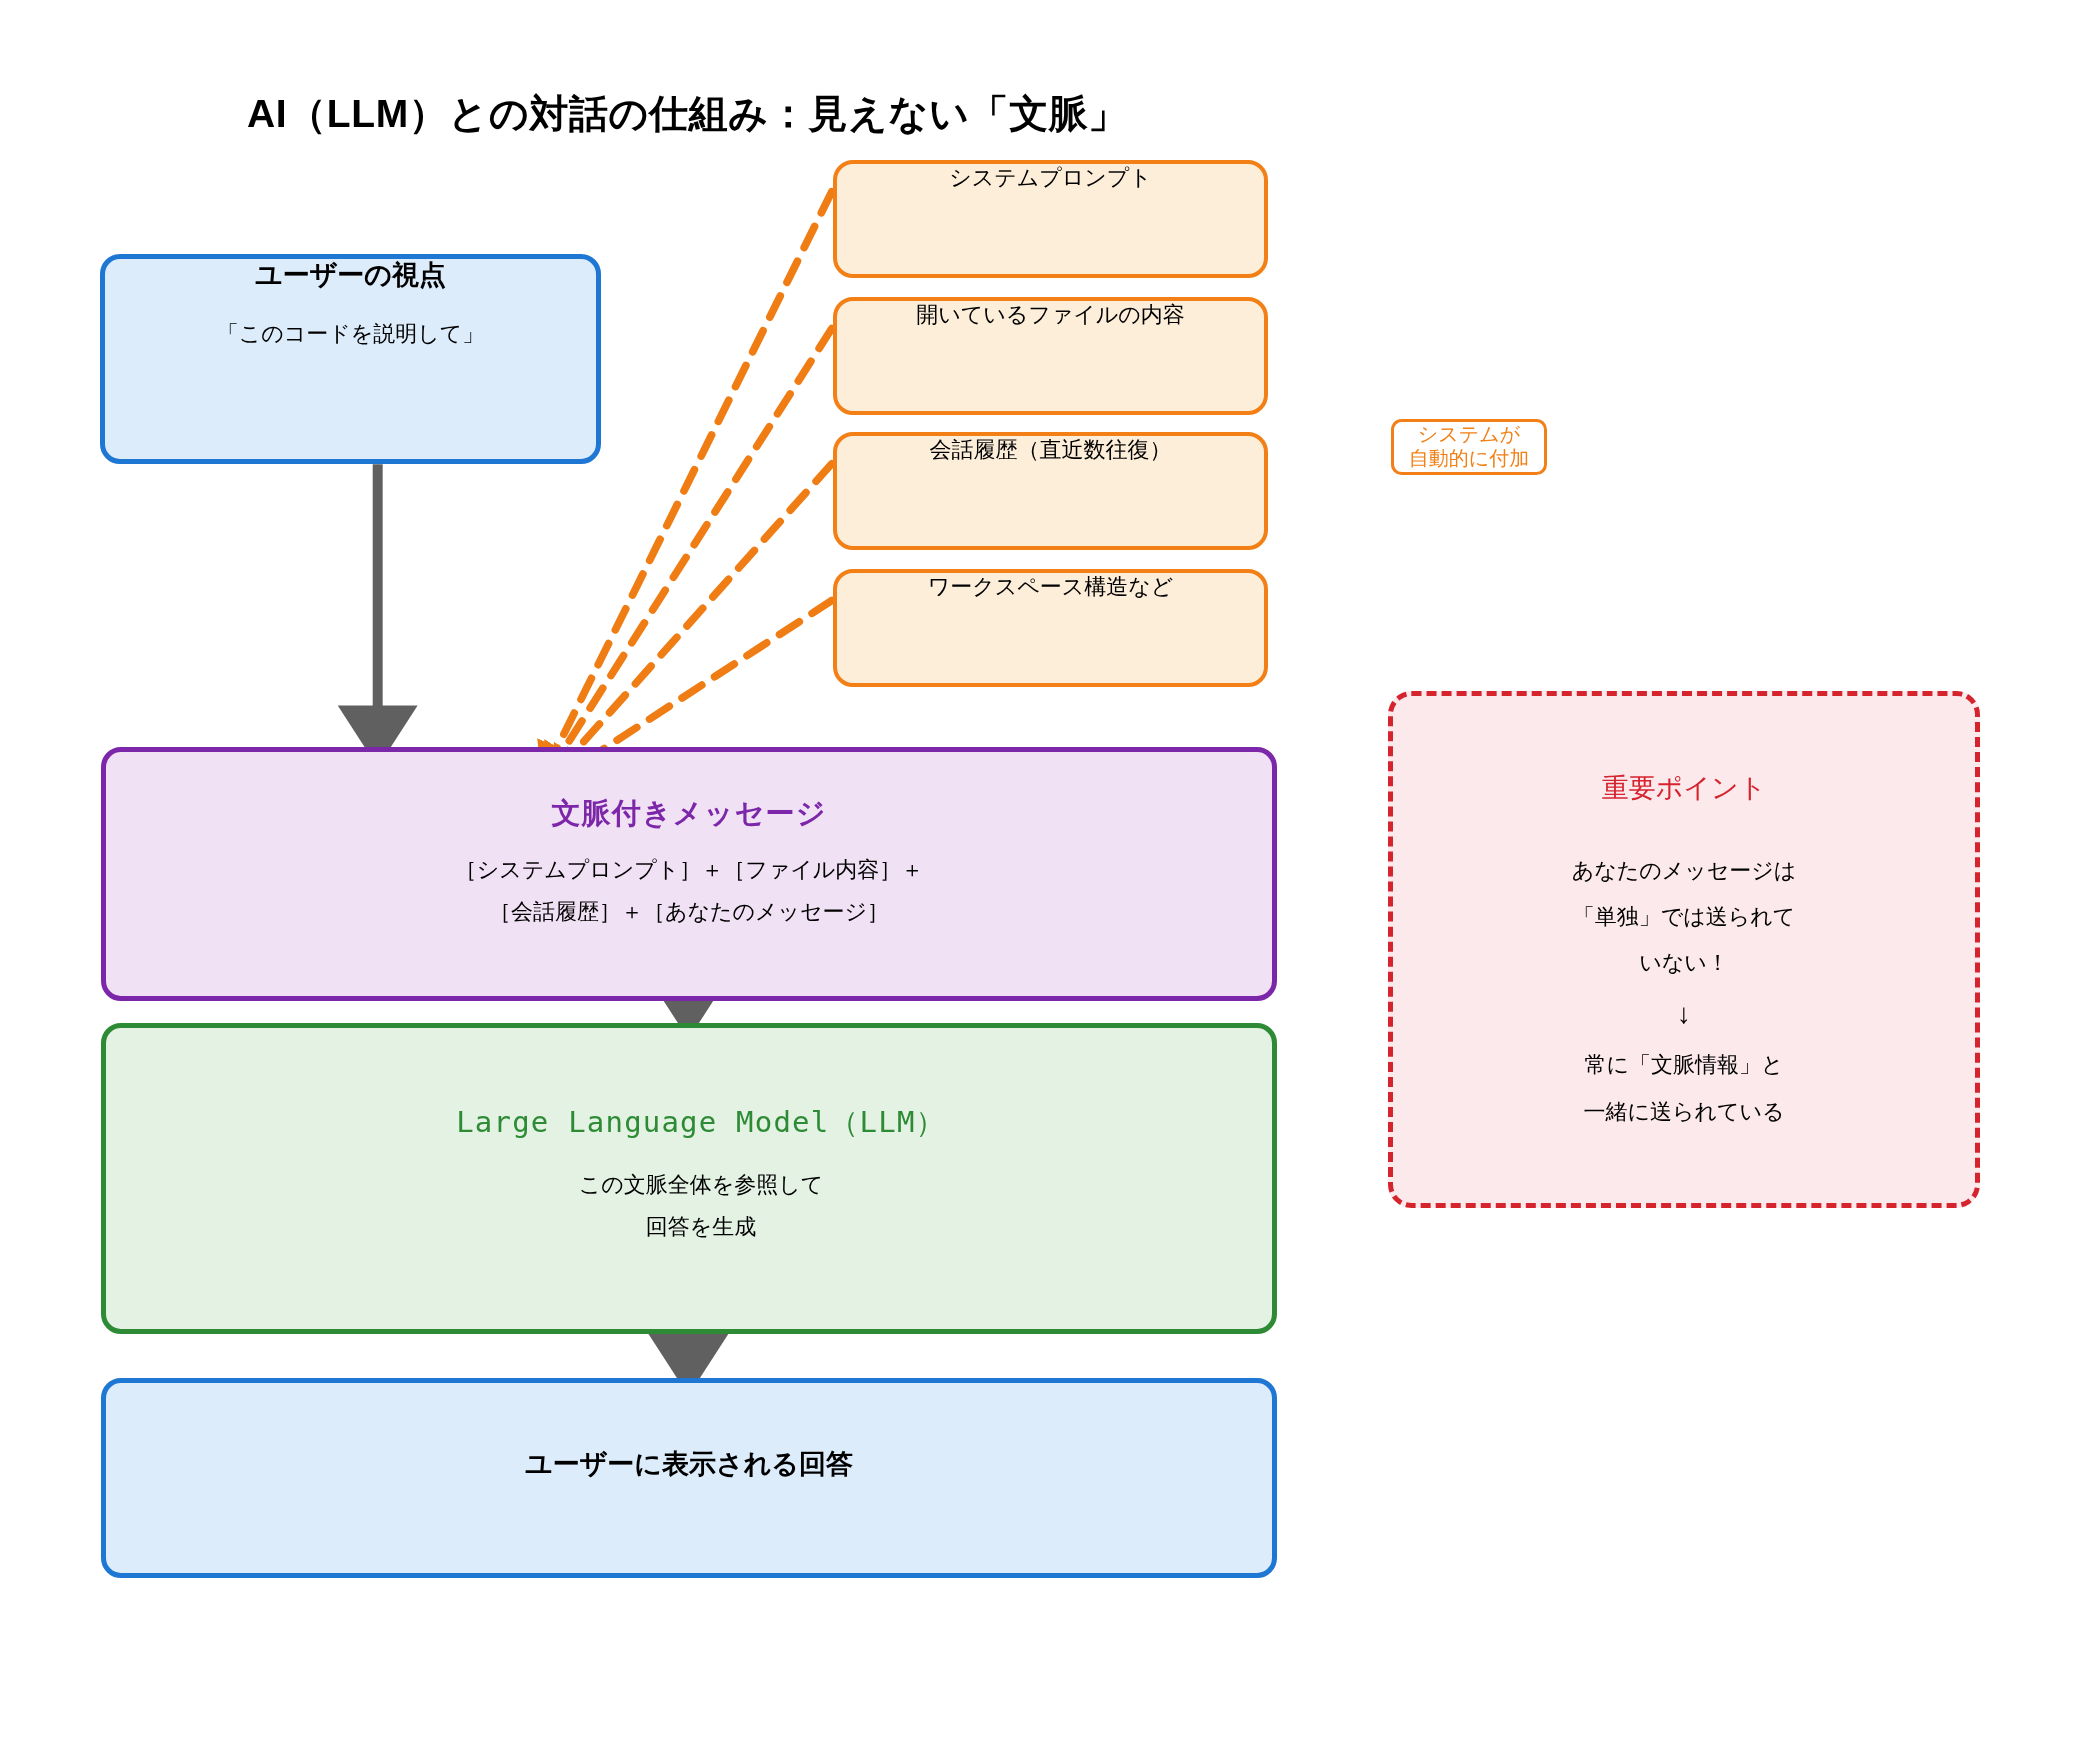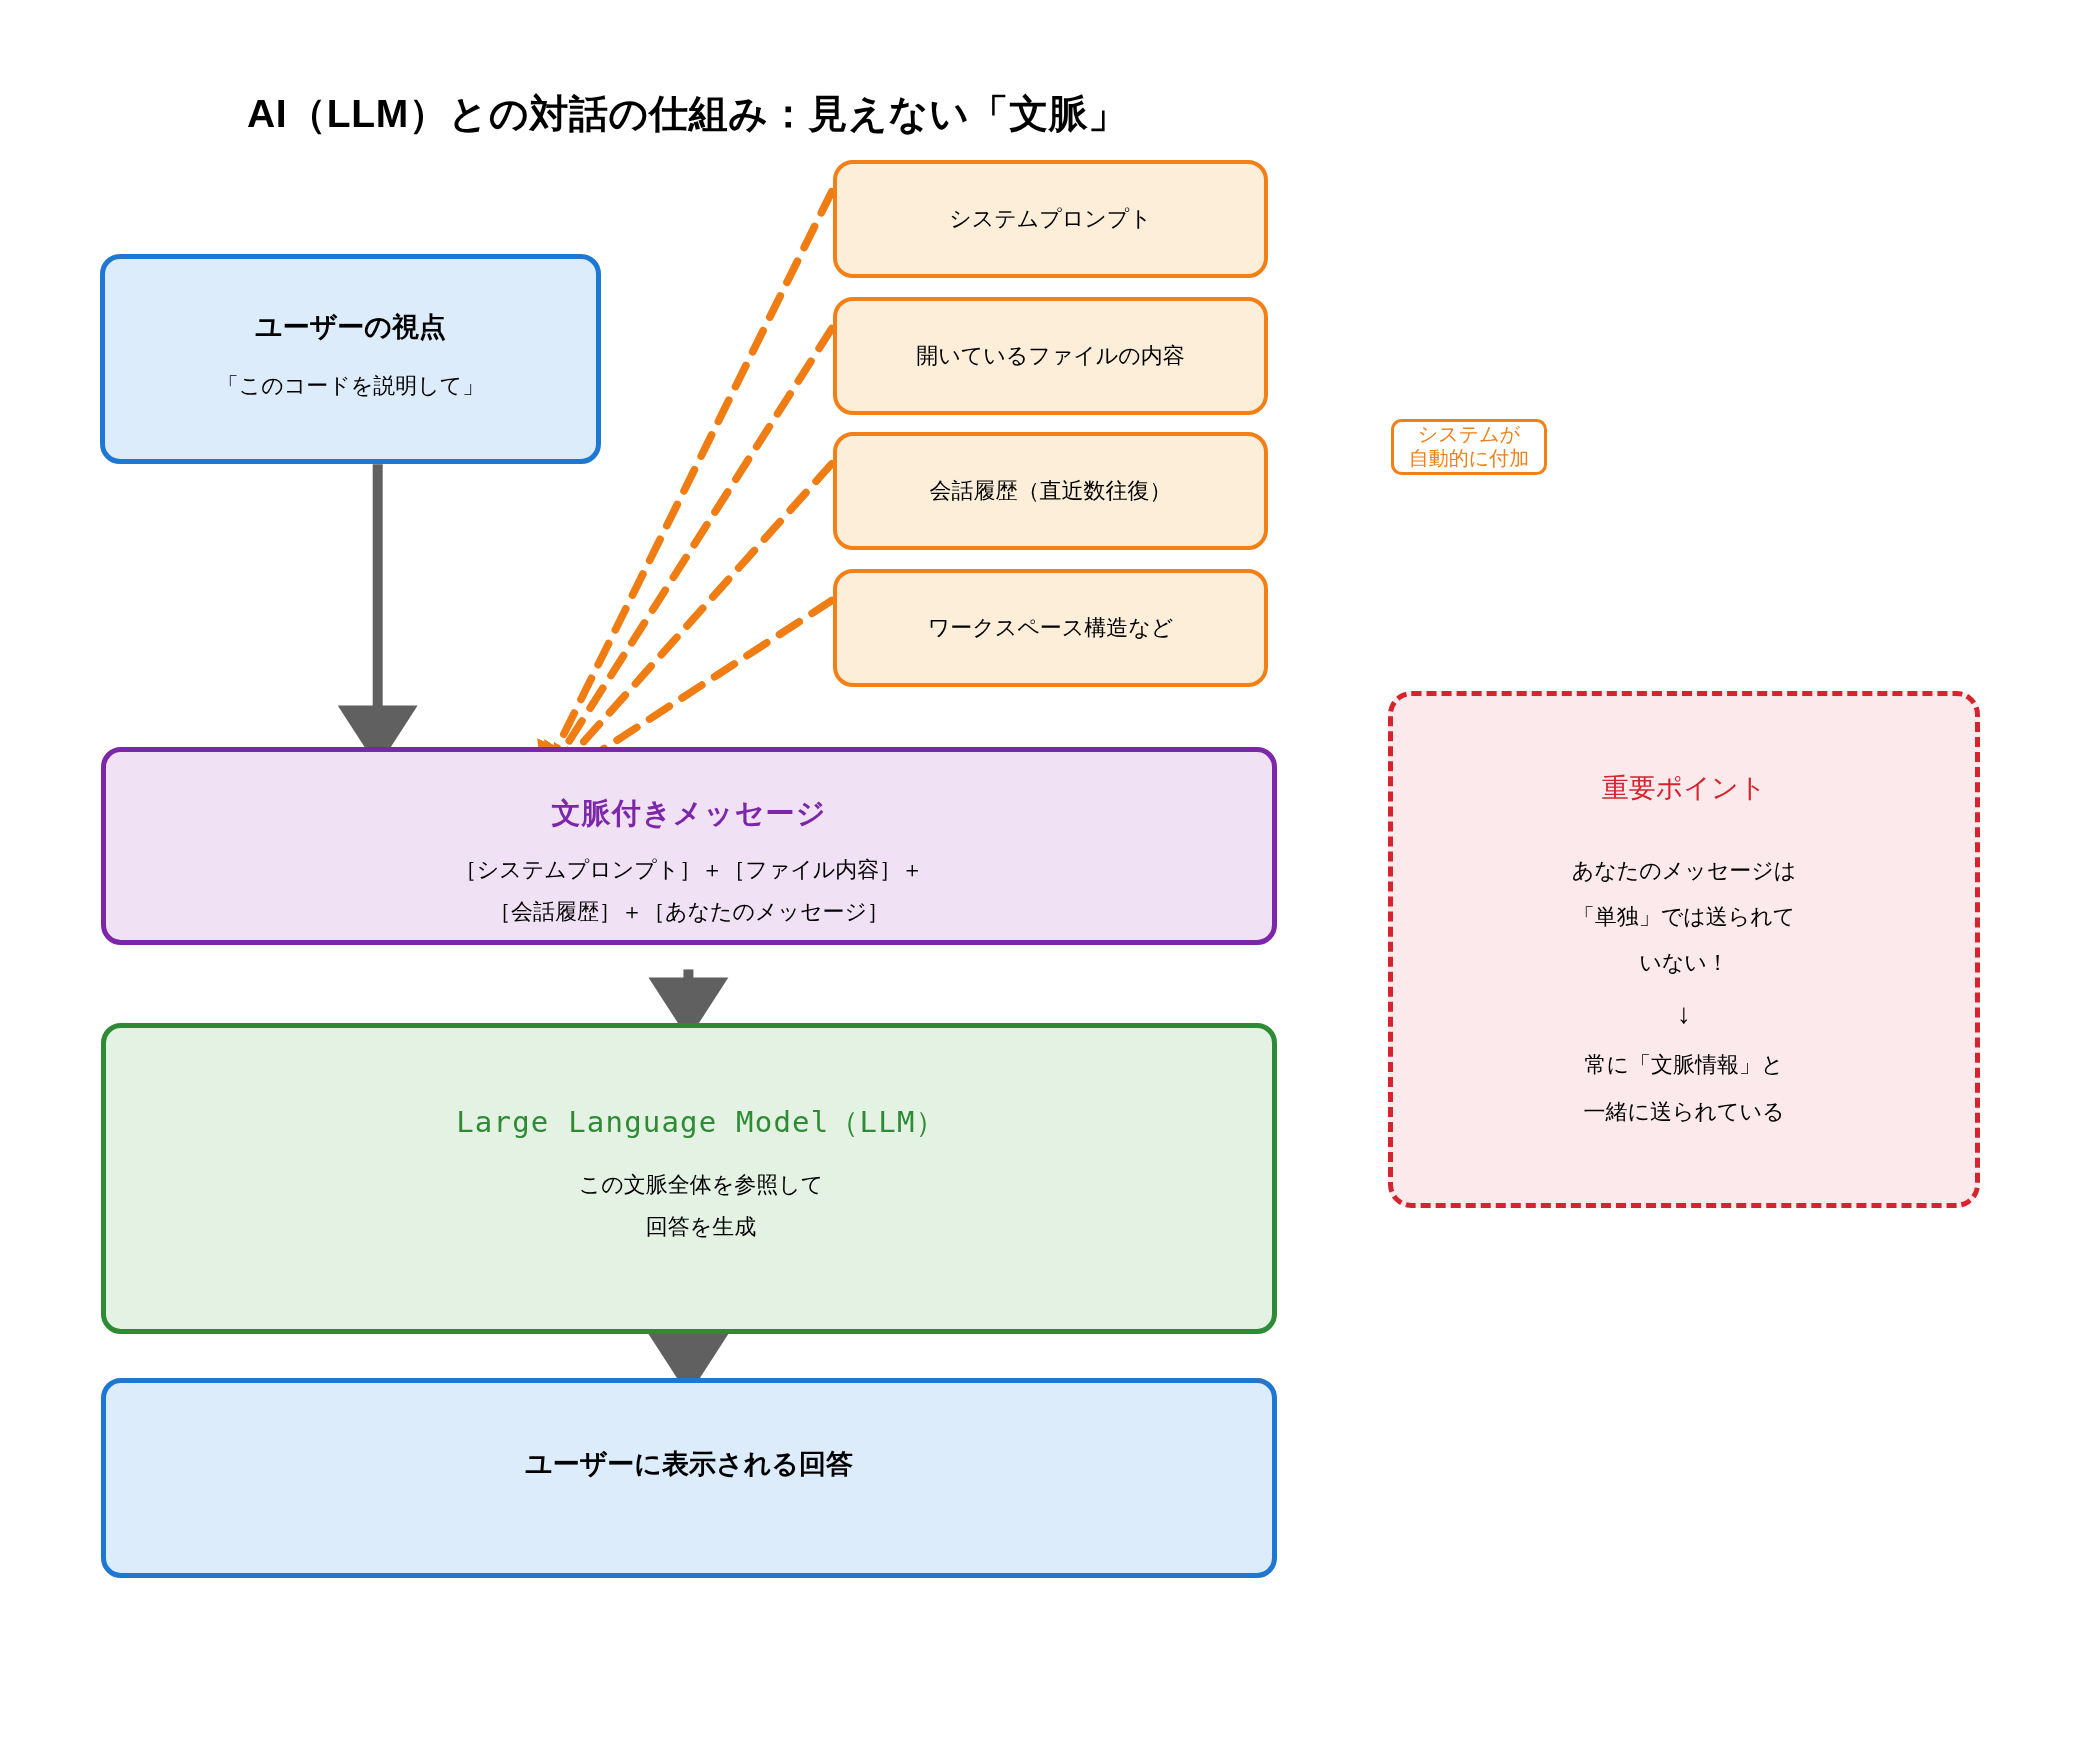"システムプロンプト" .node { justify-content: center -> flex-start }
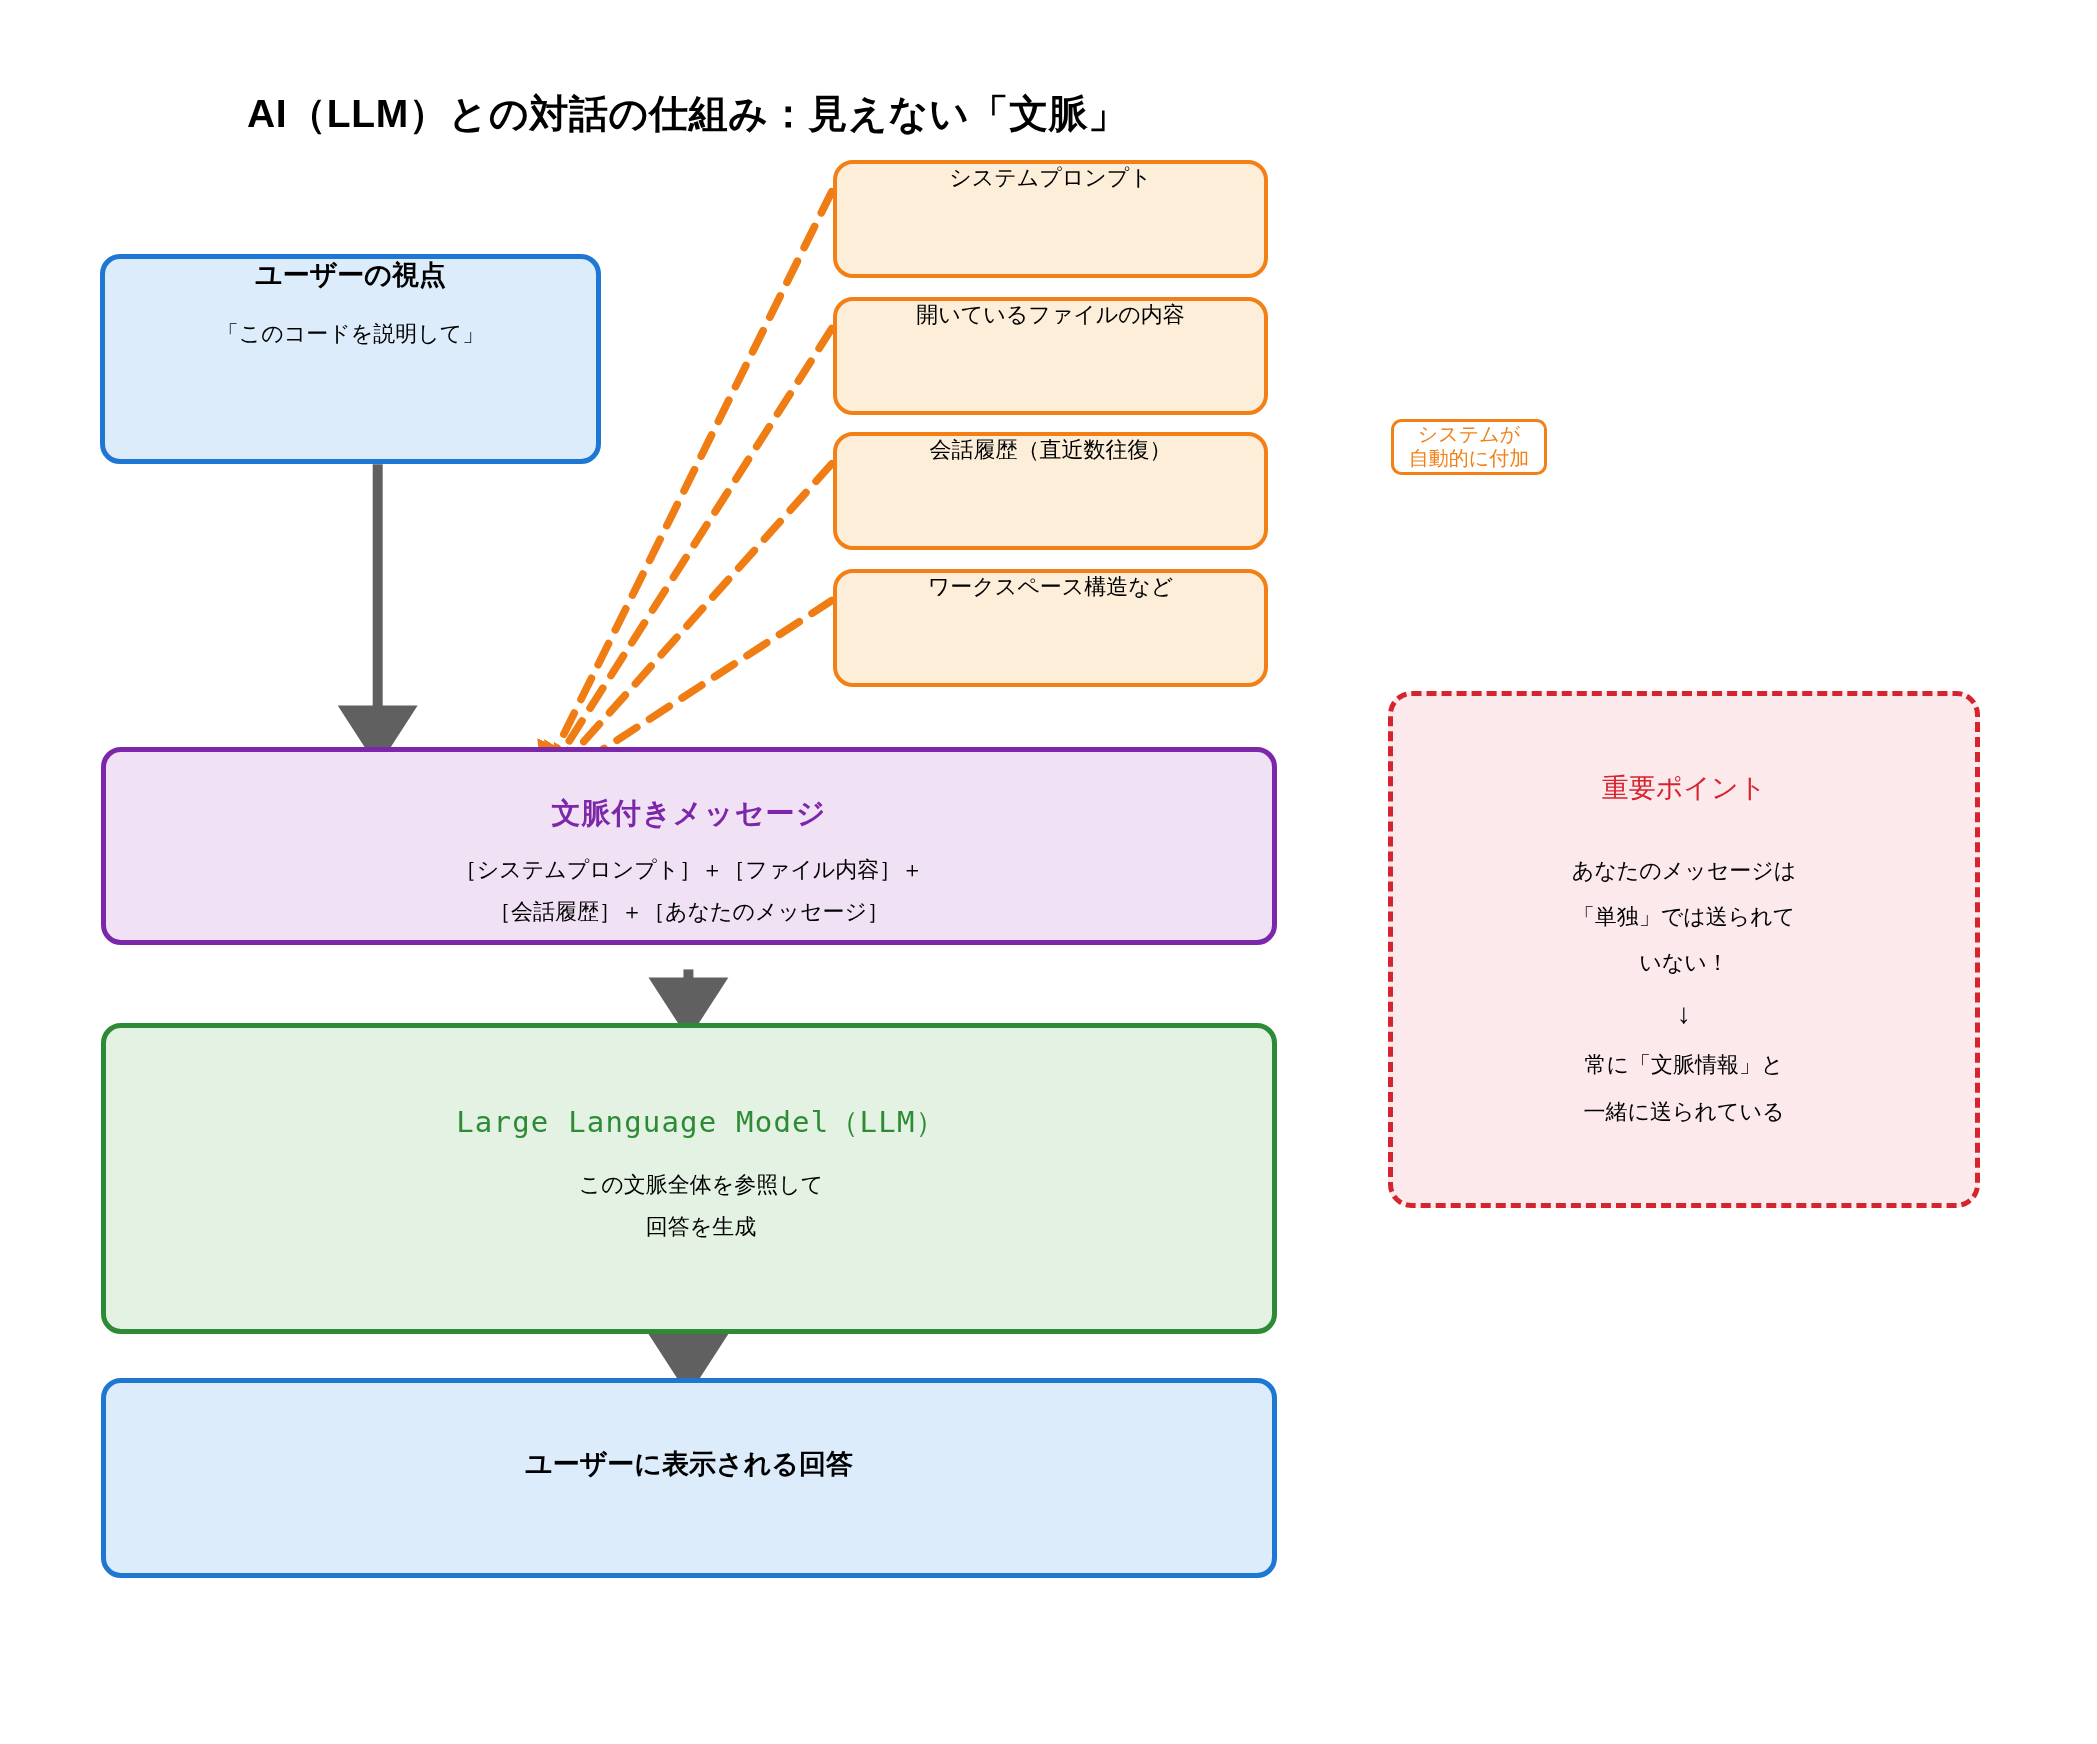"文脈付きメッセージ" div.node { height: 198px -> 254px }
